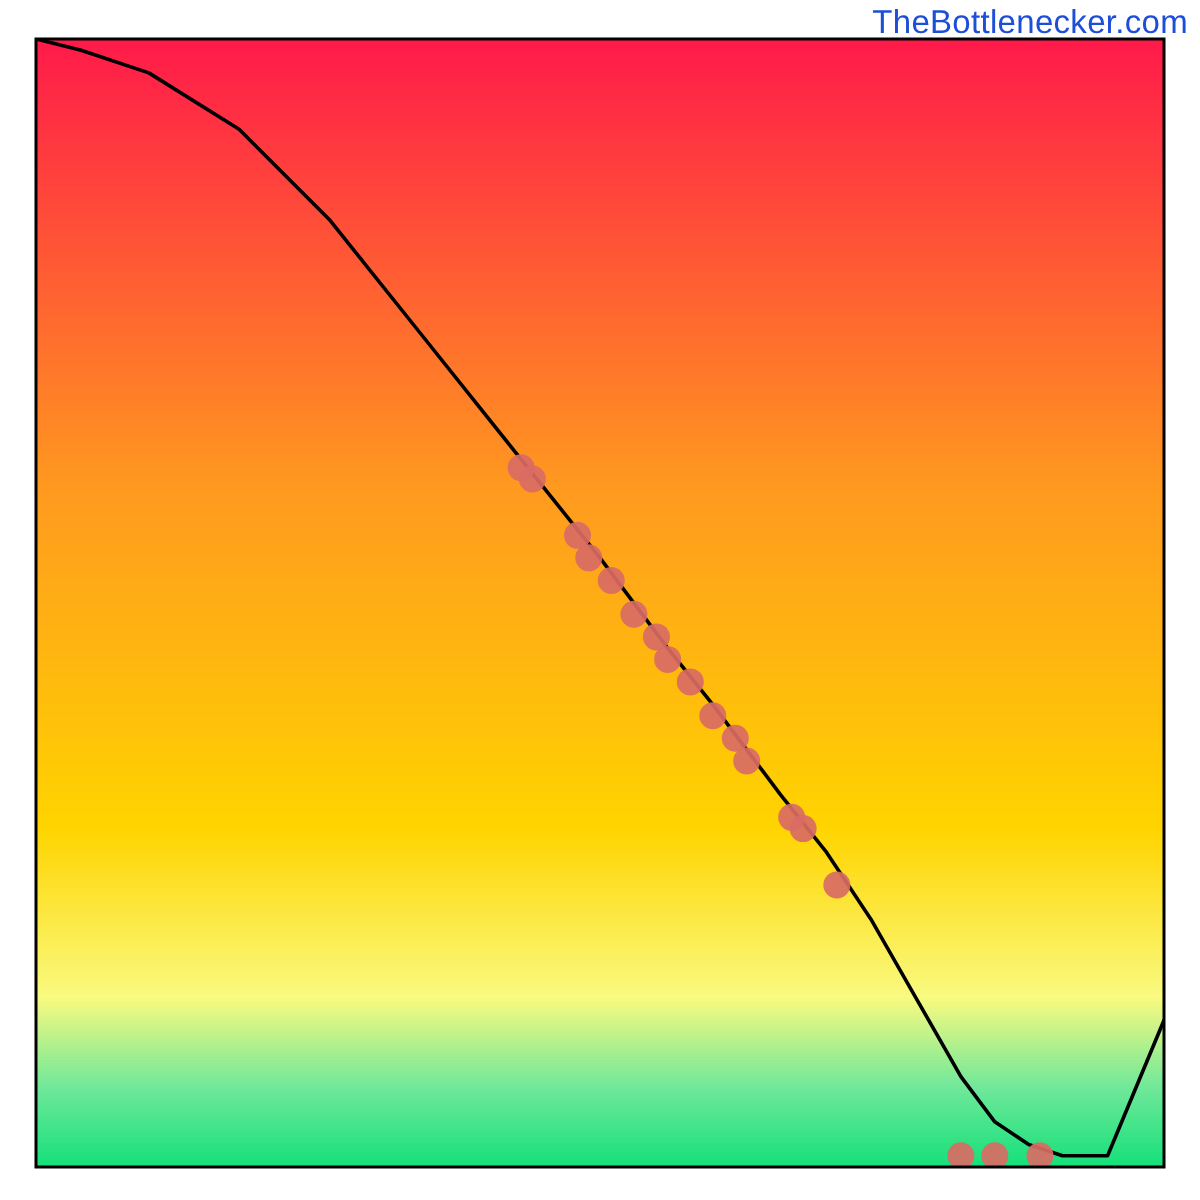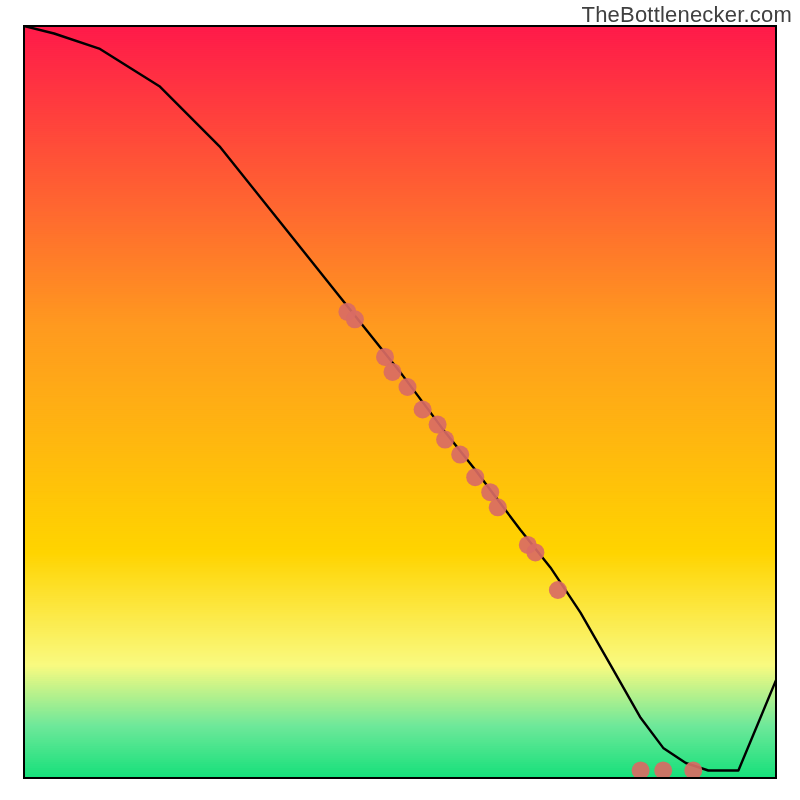"TheBottlenecker.com" .watermark { color: #404040 -> #1d4ed8 }
